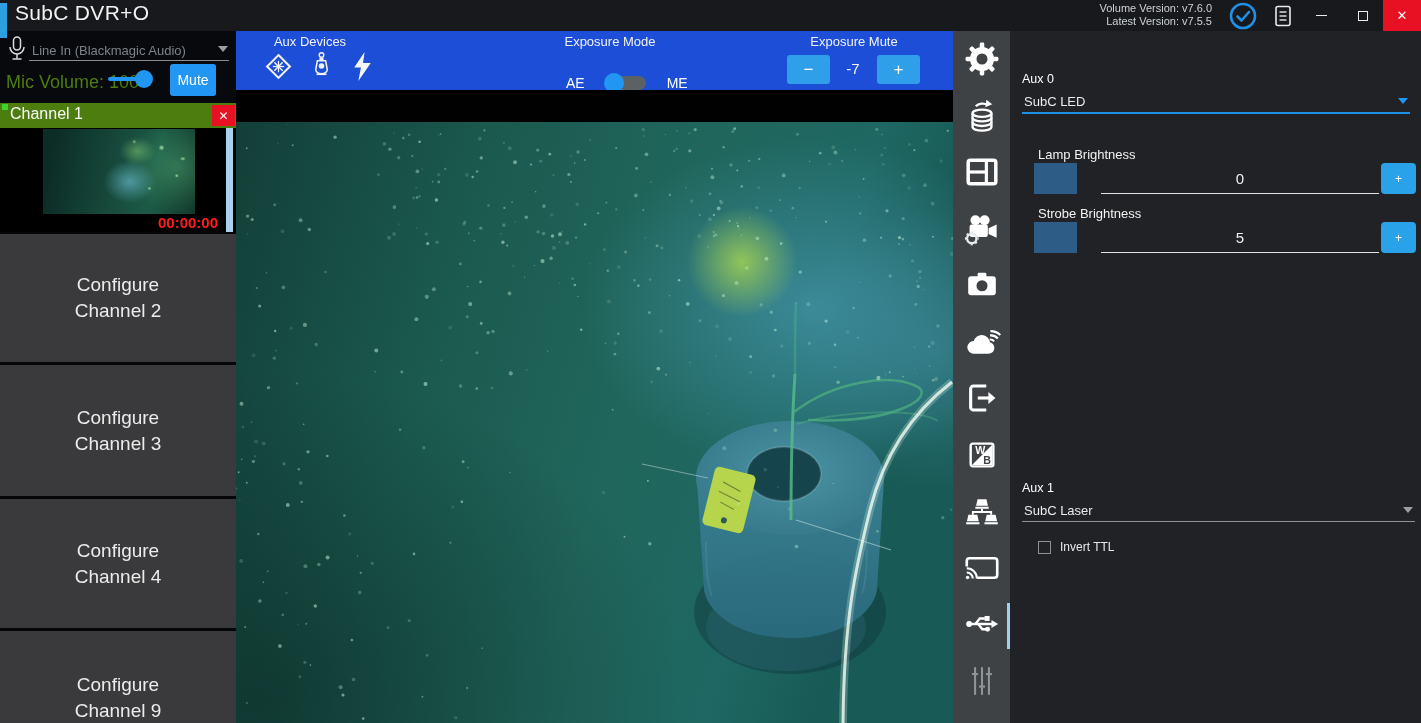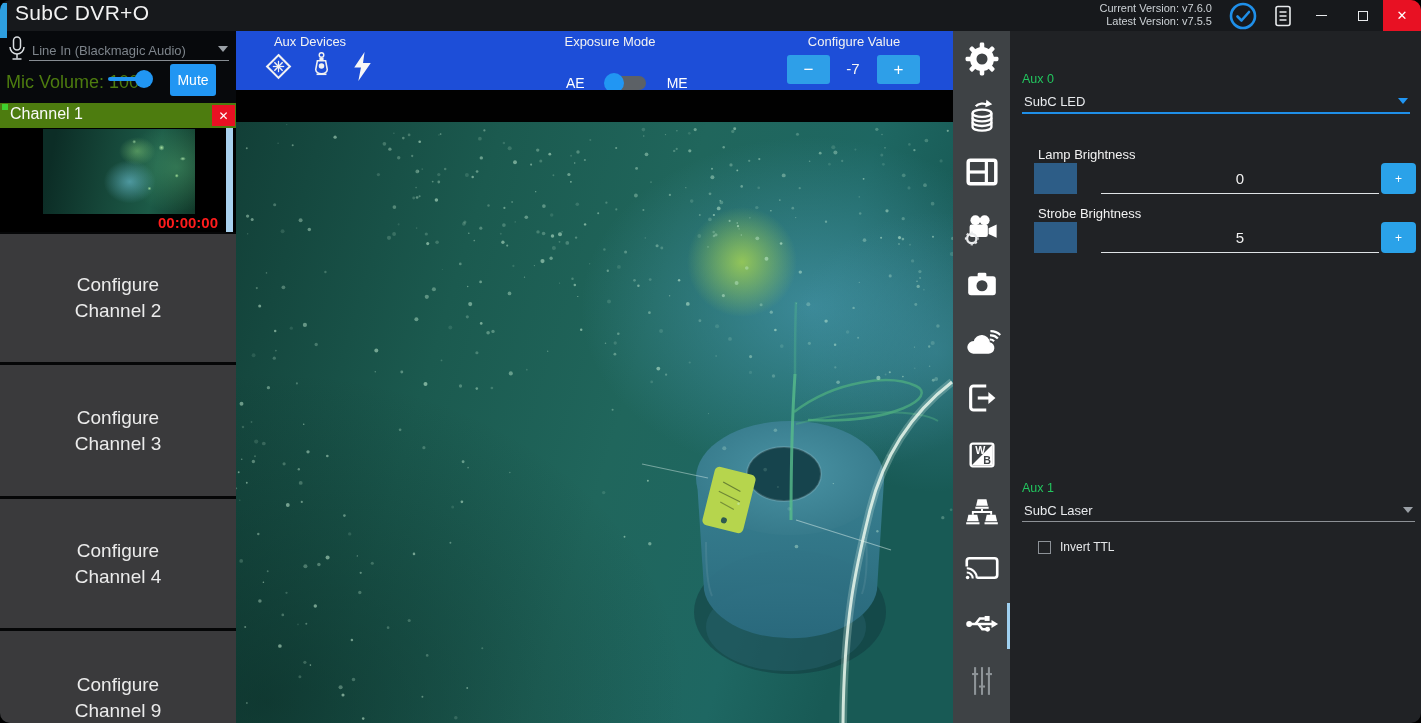"SubC DVR+O" #app { border-radius: 10px -> none }
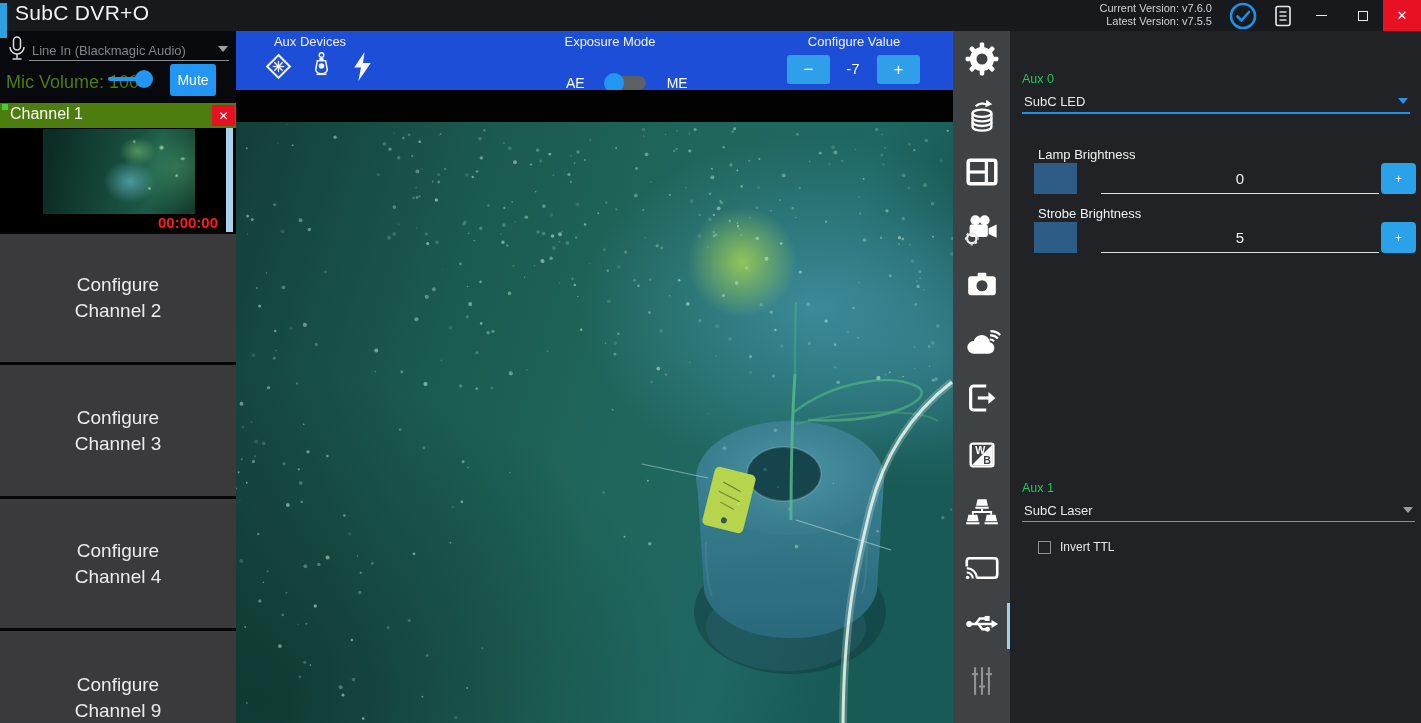"Current Version: v7.6.0" div { text: Current -> Volume }
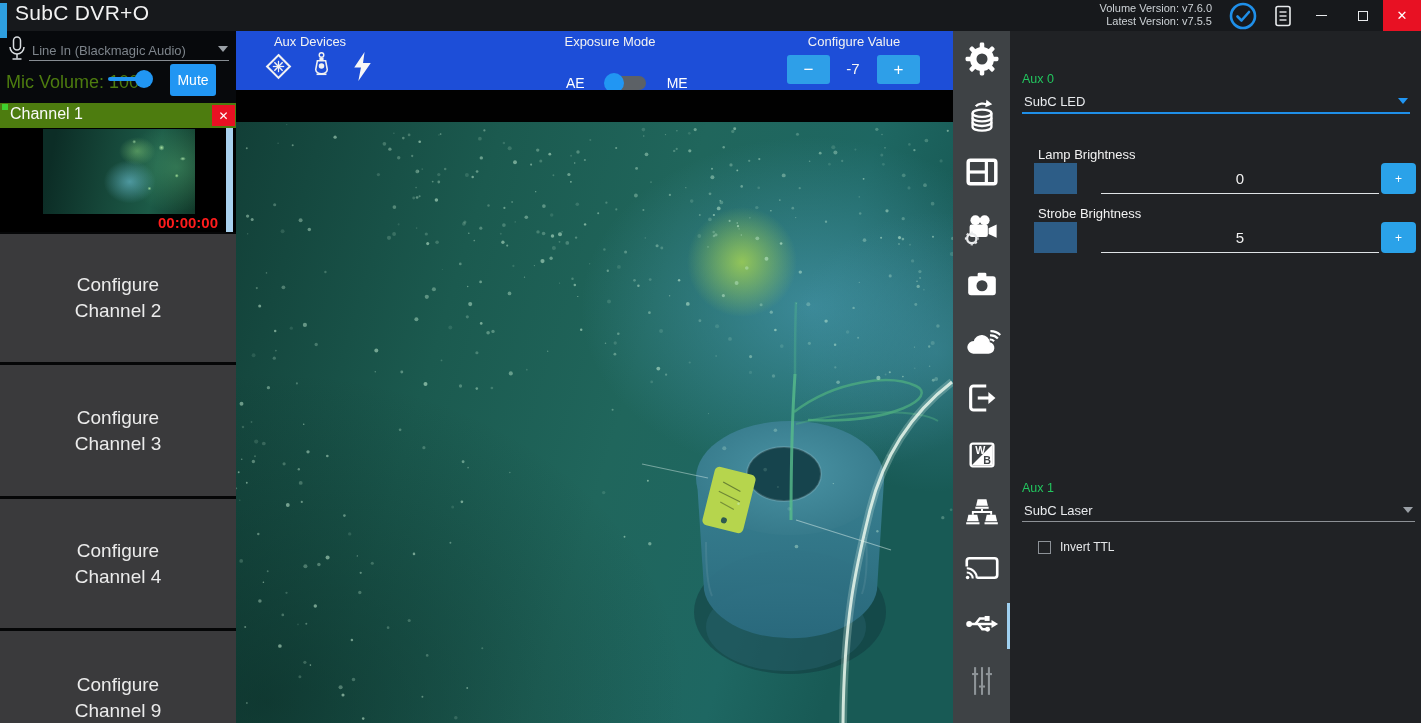"Configure Value" div.abs { text: Configure Value -> Exposure Mute }
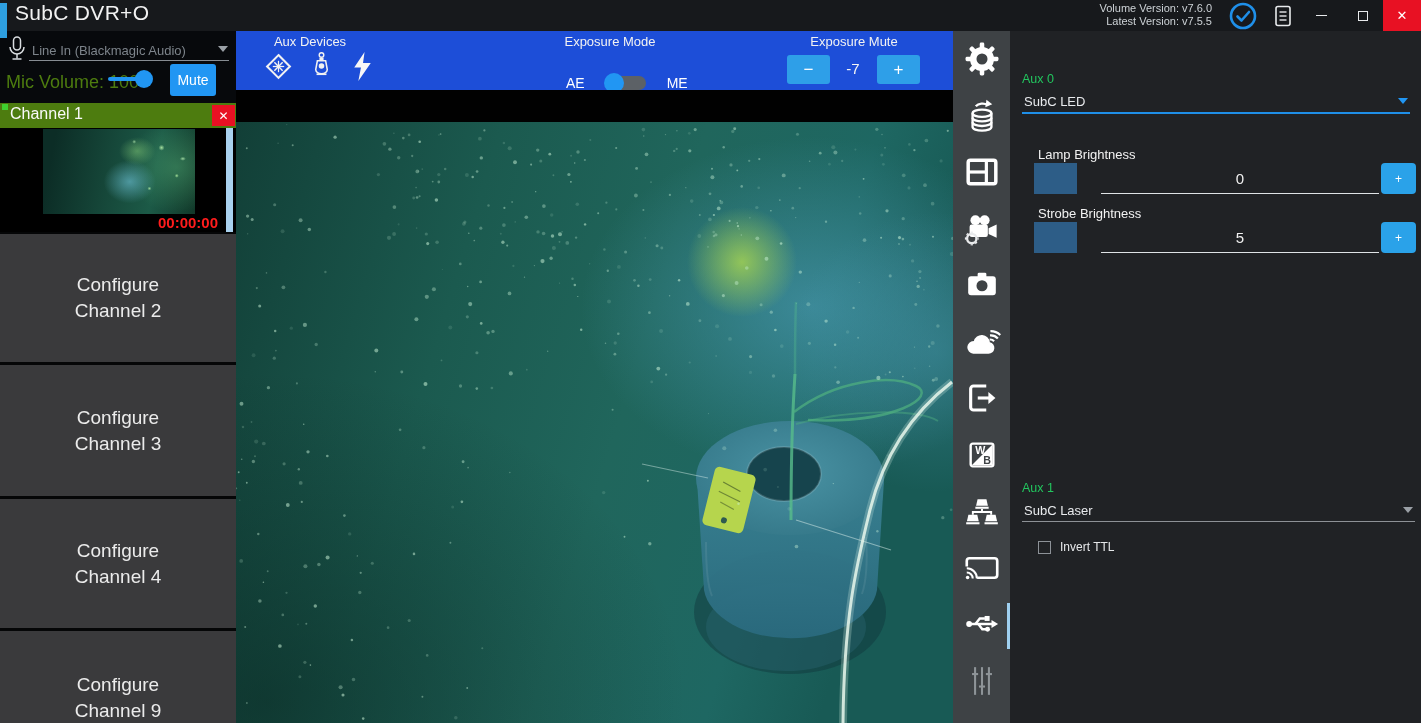"Aux 0" .rp-small { color: #22c55e -> #ffffff }
